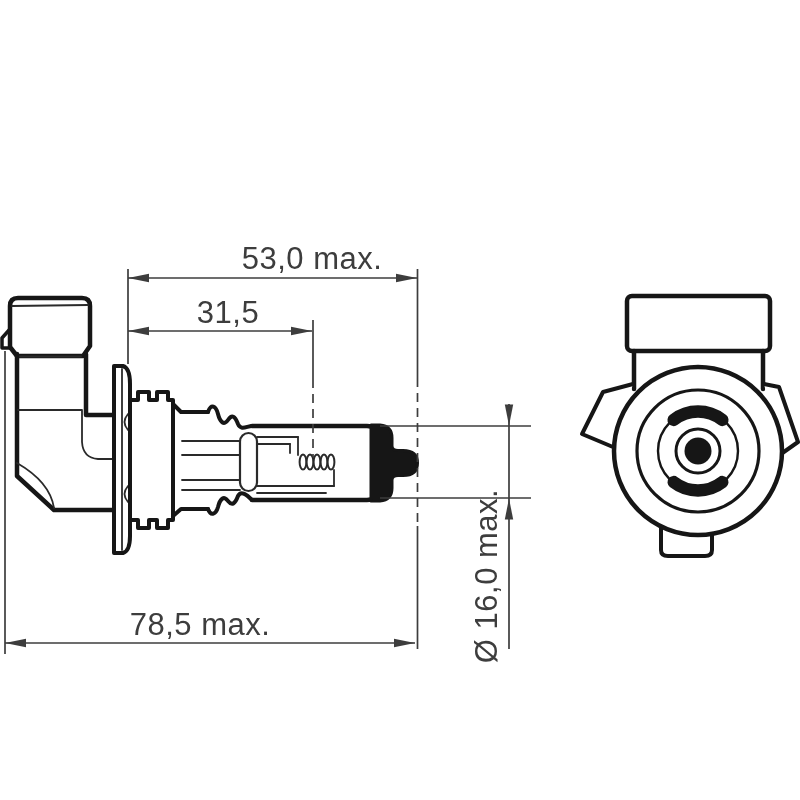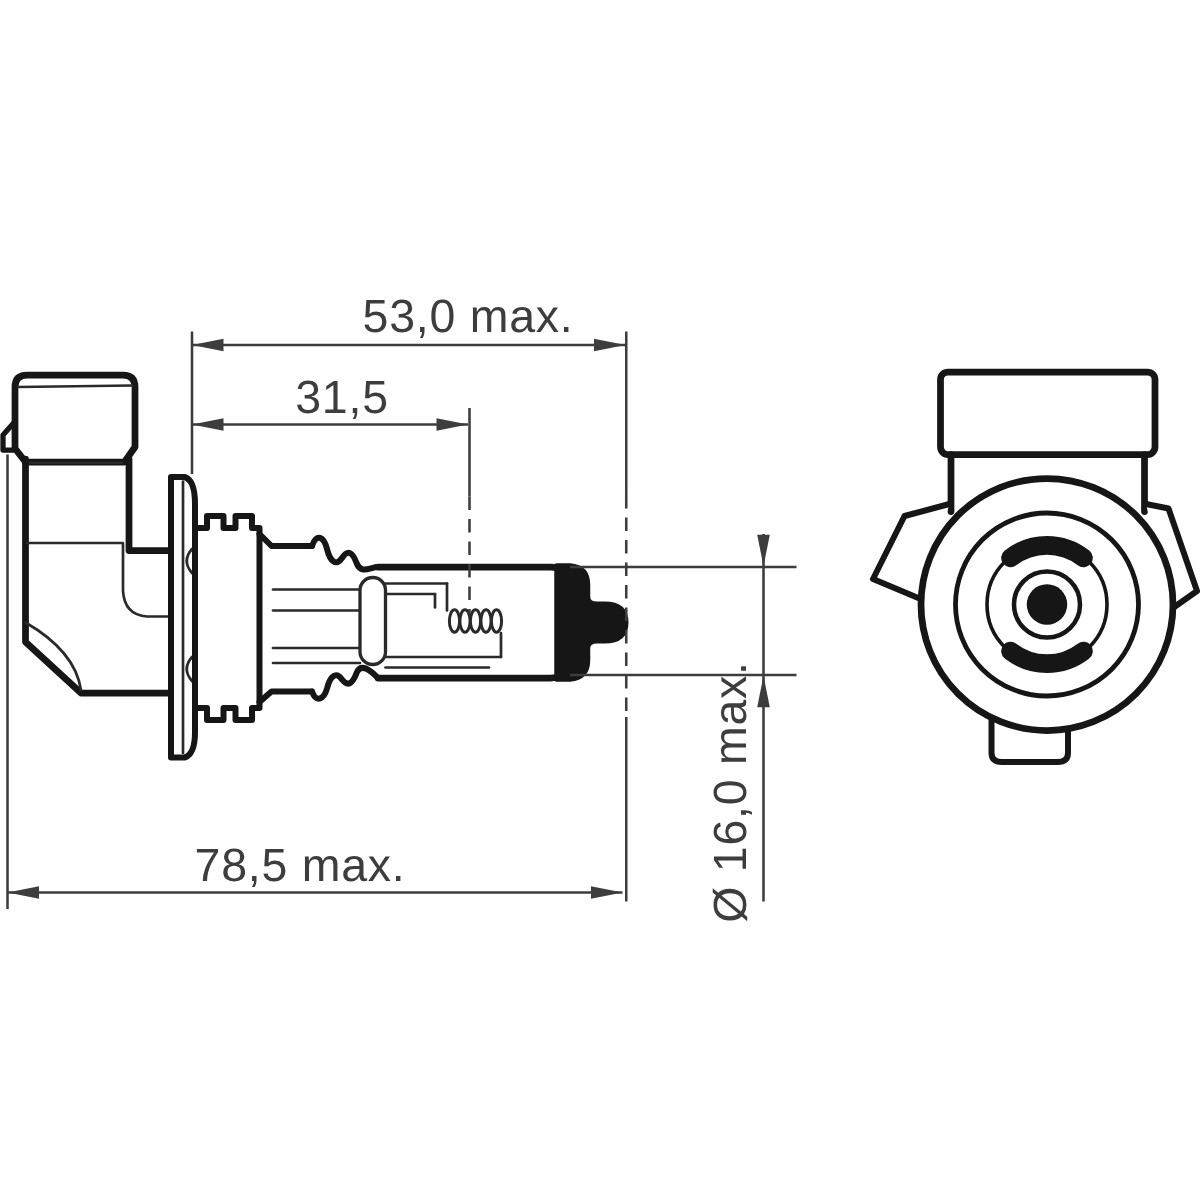"53,0 max." .canvas { margin-top: none -> 48px }
